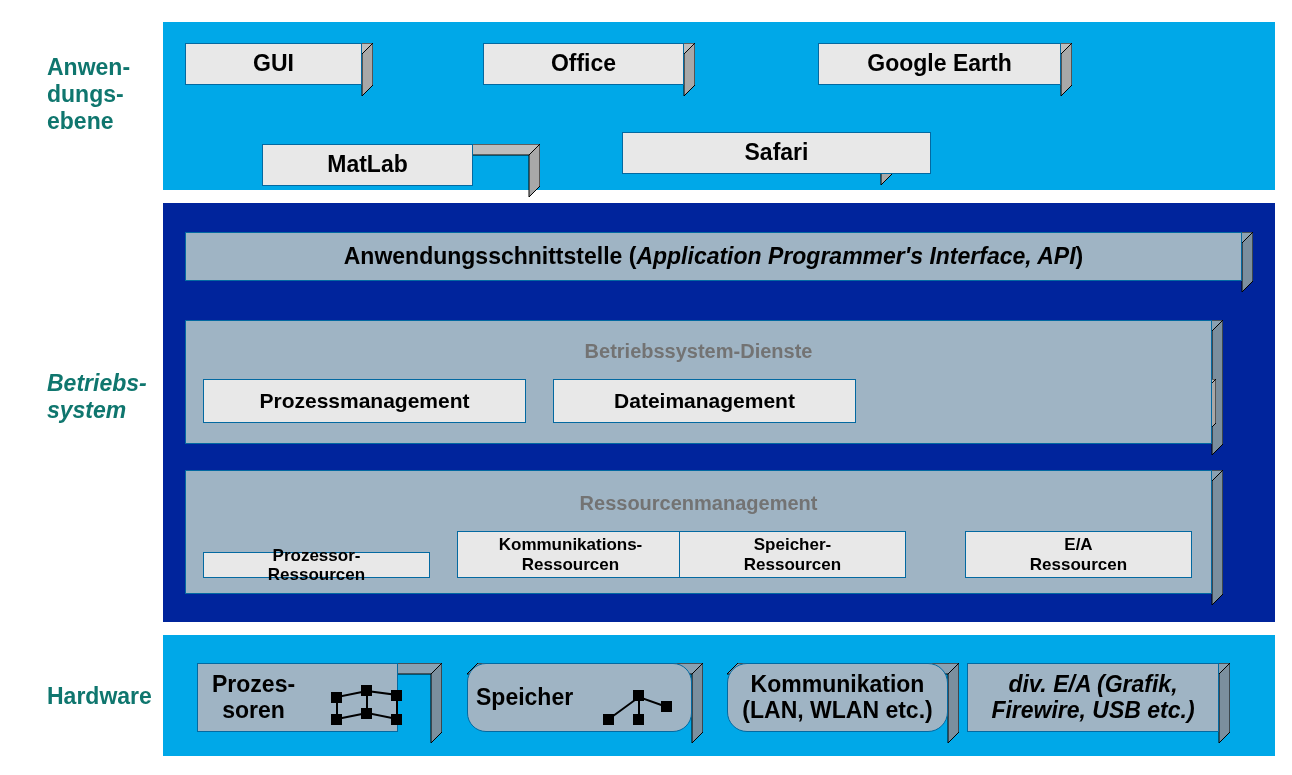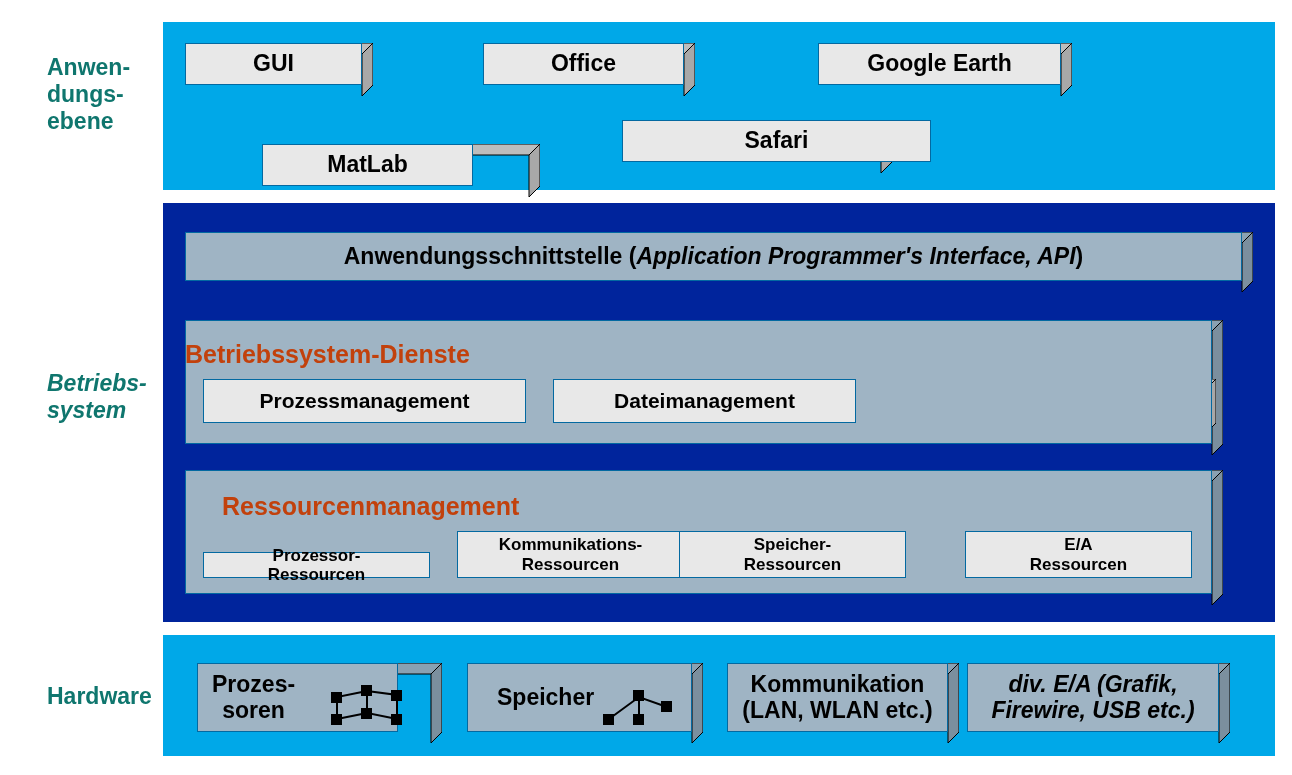"Safari" div.box3d { top: 120px -> 132px }
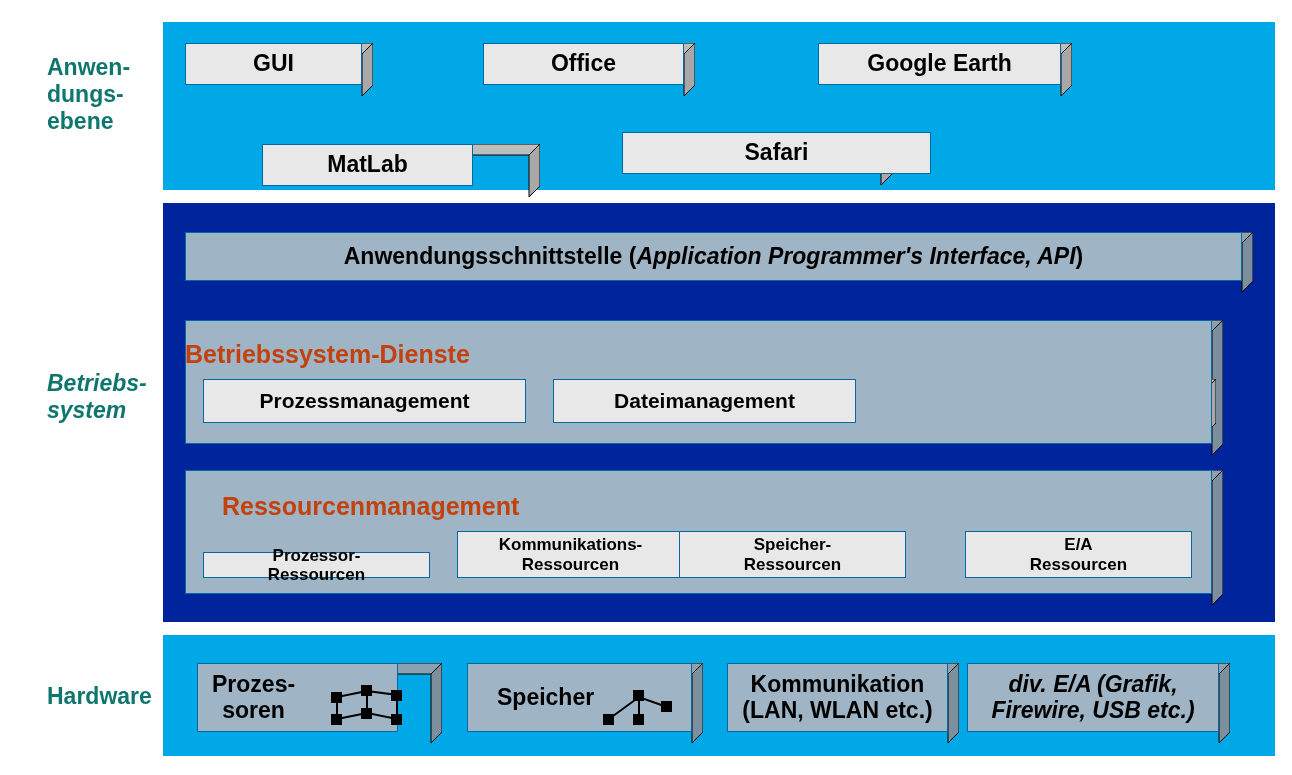"Betriebssystem-Dienste" .panel-title { color: #c2410c -> #737373; font-size: 25px -> 20px; text-align: none -> center }
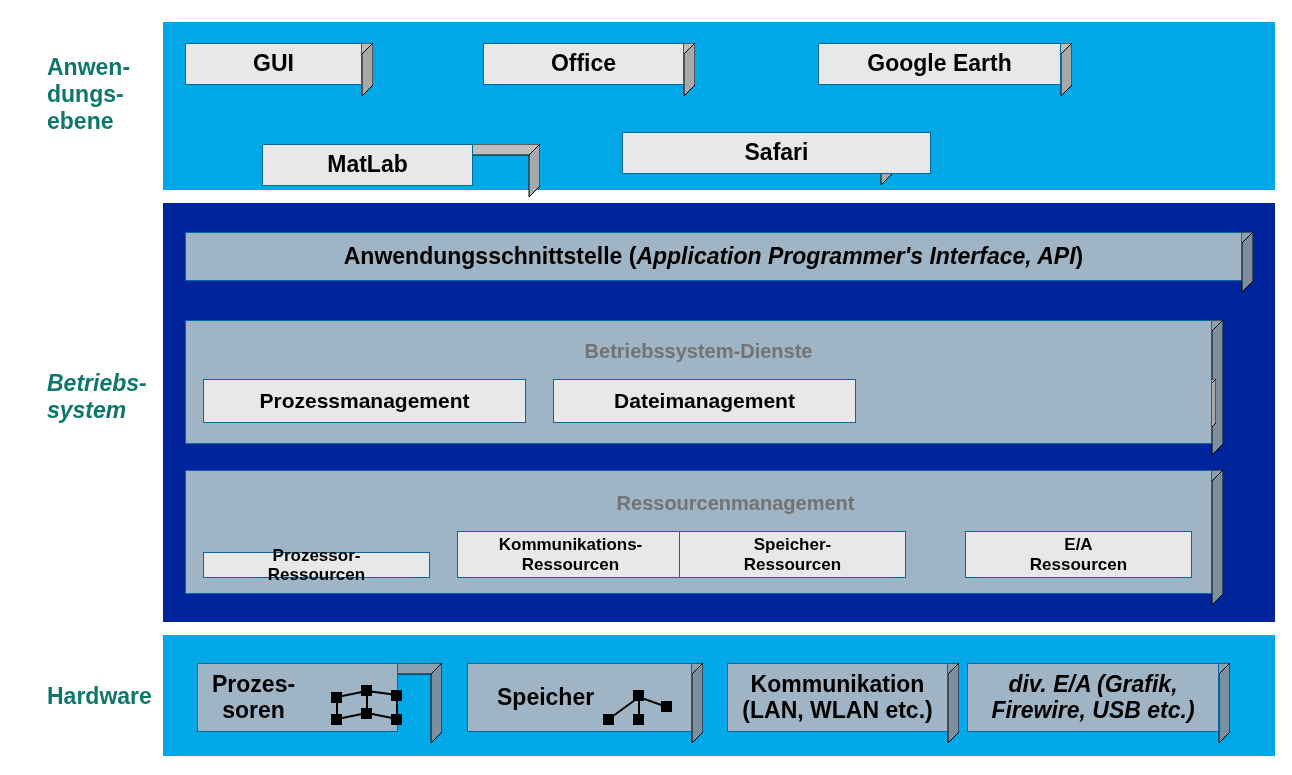"Ressourcenmanagement" div.panel-title { padding-left: 37px -> none }
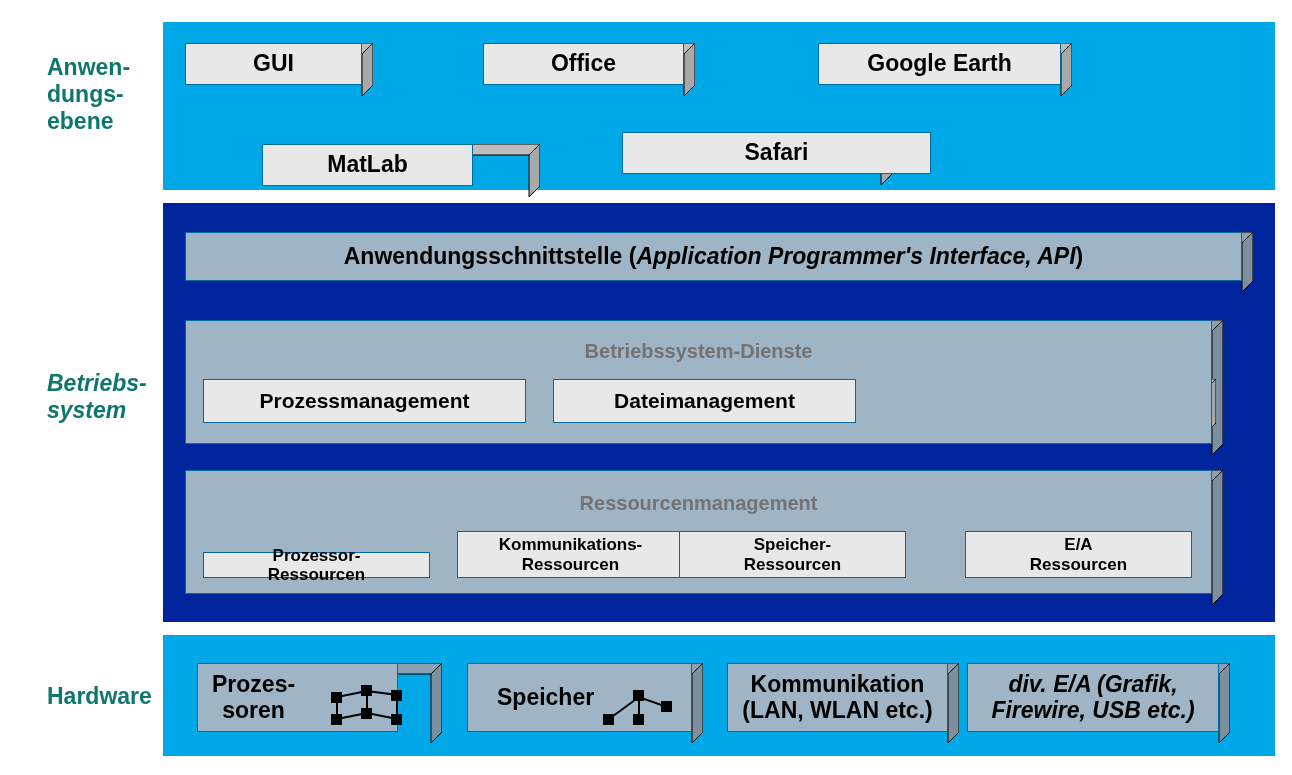"Speicher" div.face { border-radius: none -> 19px; padding-left: 29px -> 8px }
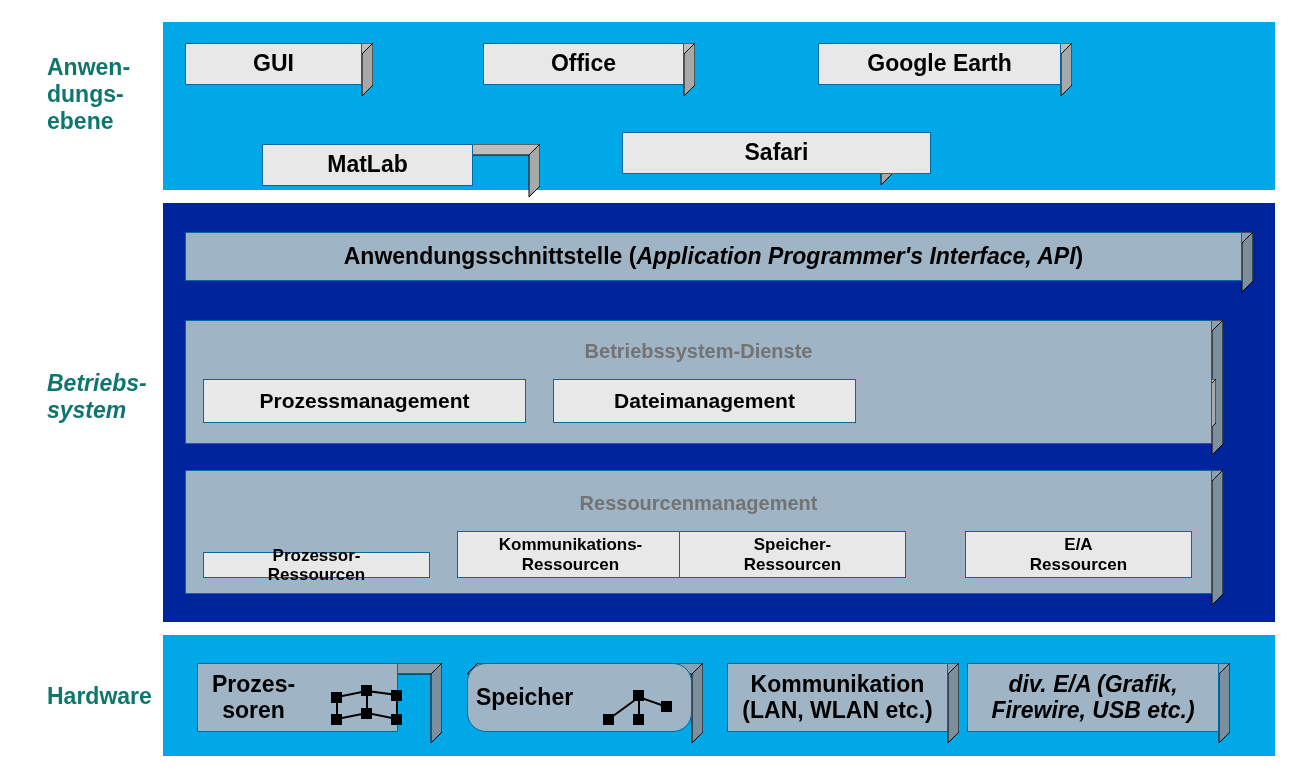"Kommunikation" div.face { border-radius: none -> 20px }
